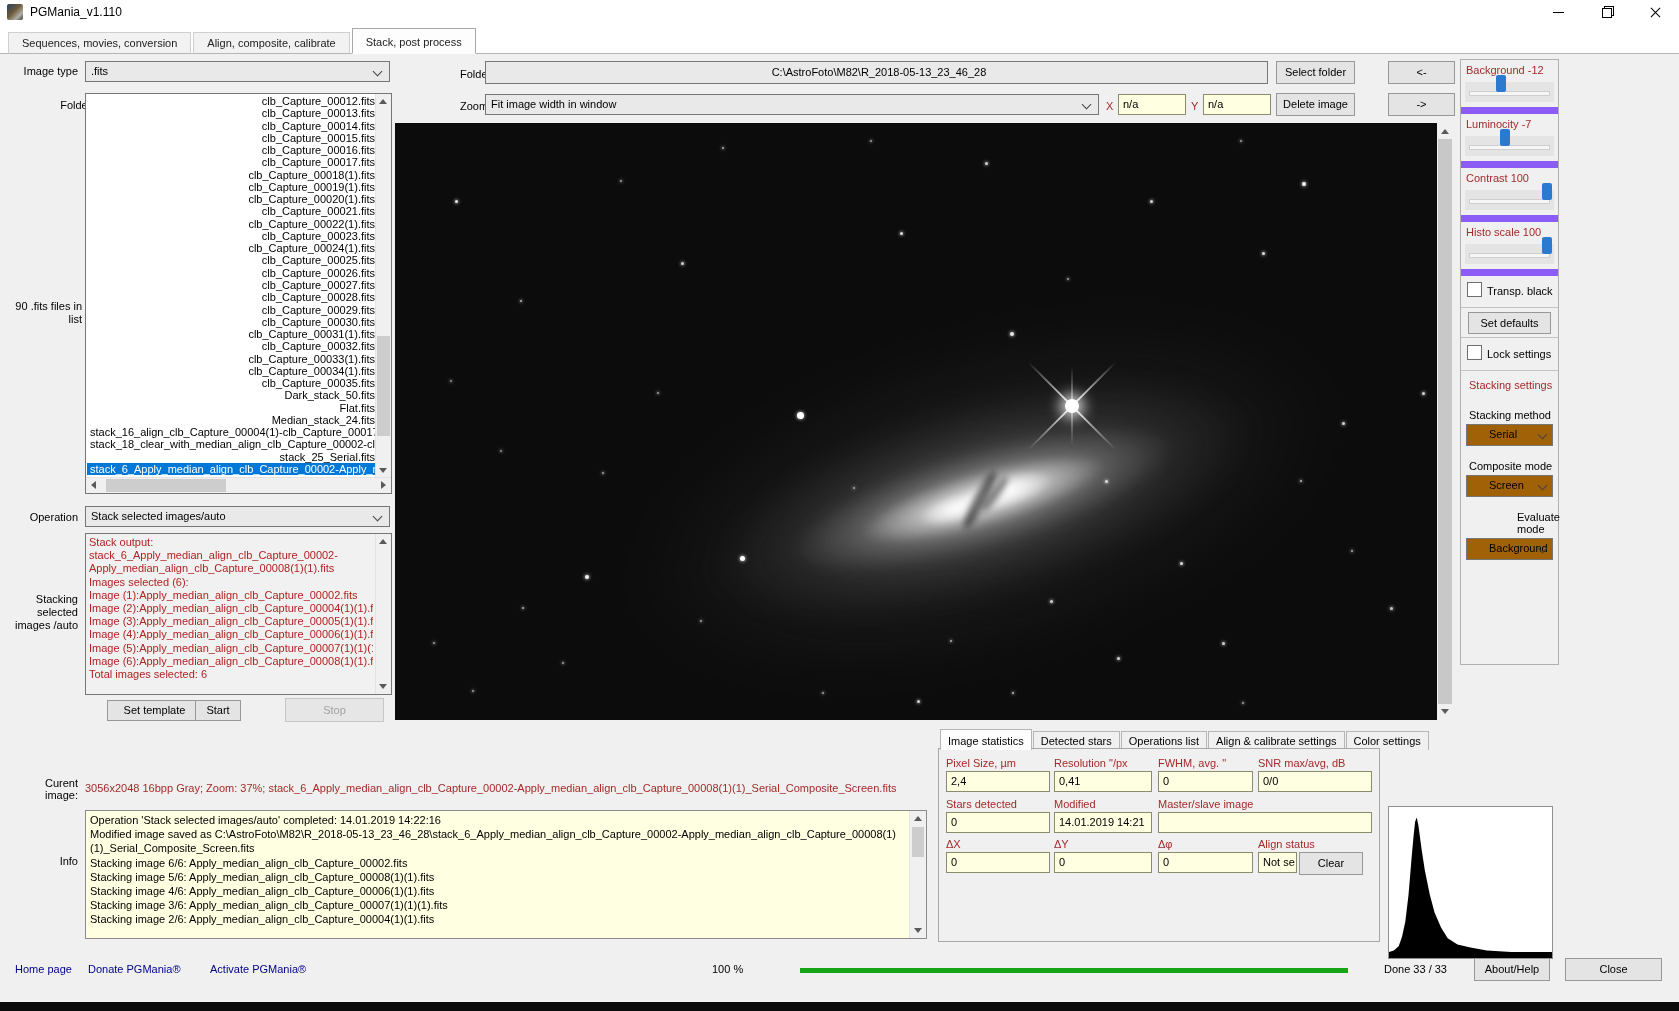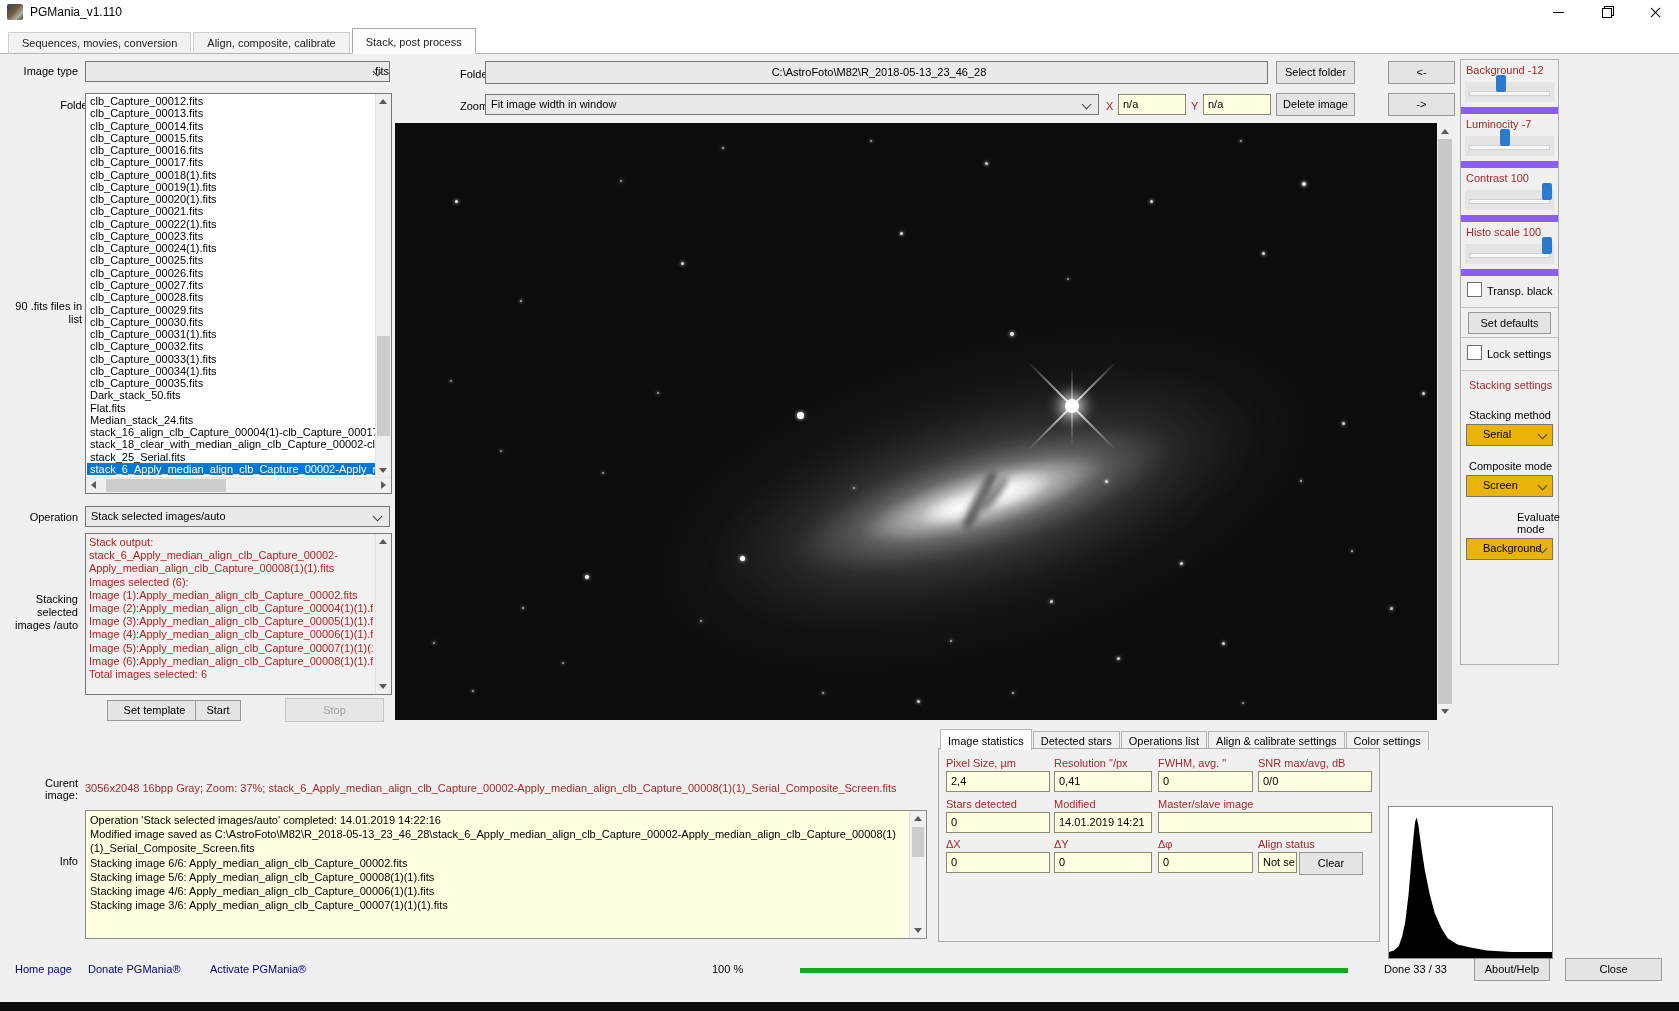".fits" div.dd { text-align: right -> none }
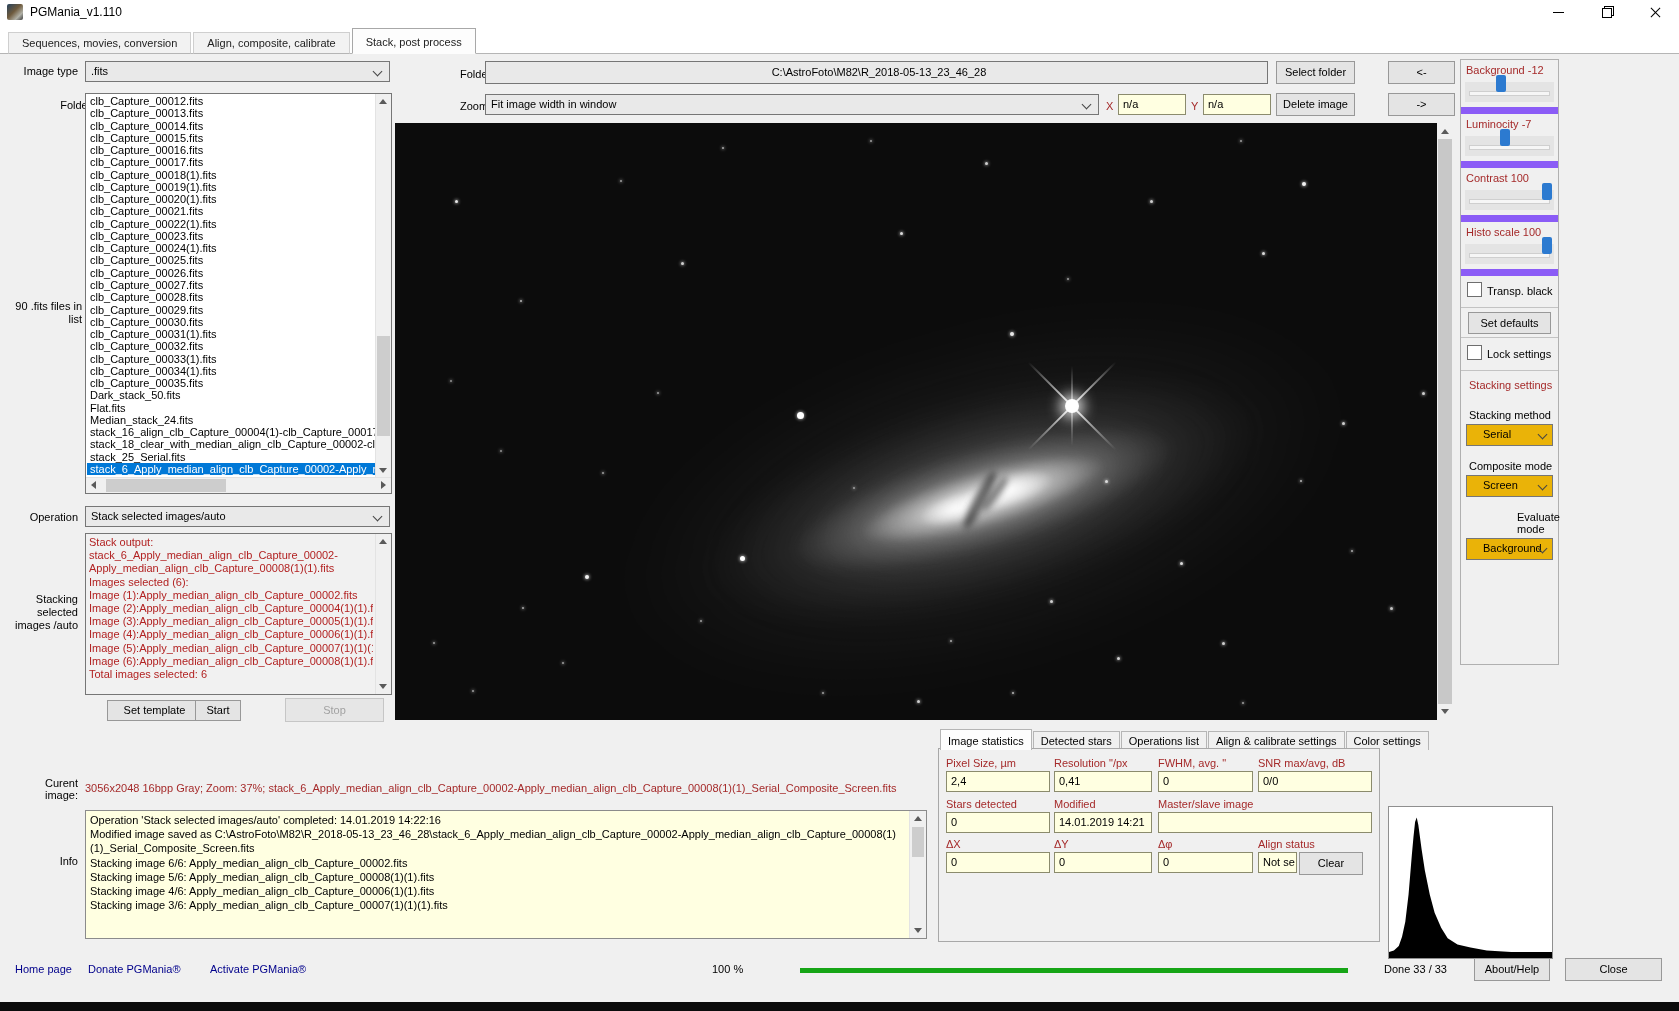"clb_Capture_00012.fits" #file-items { text-align: none -> right }
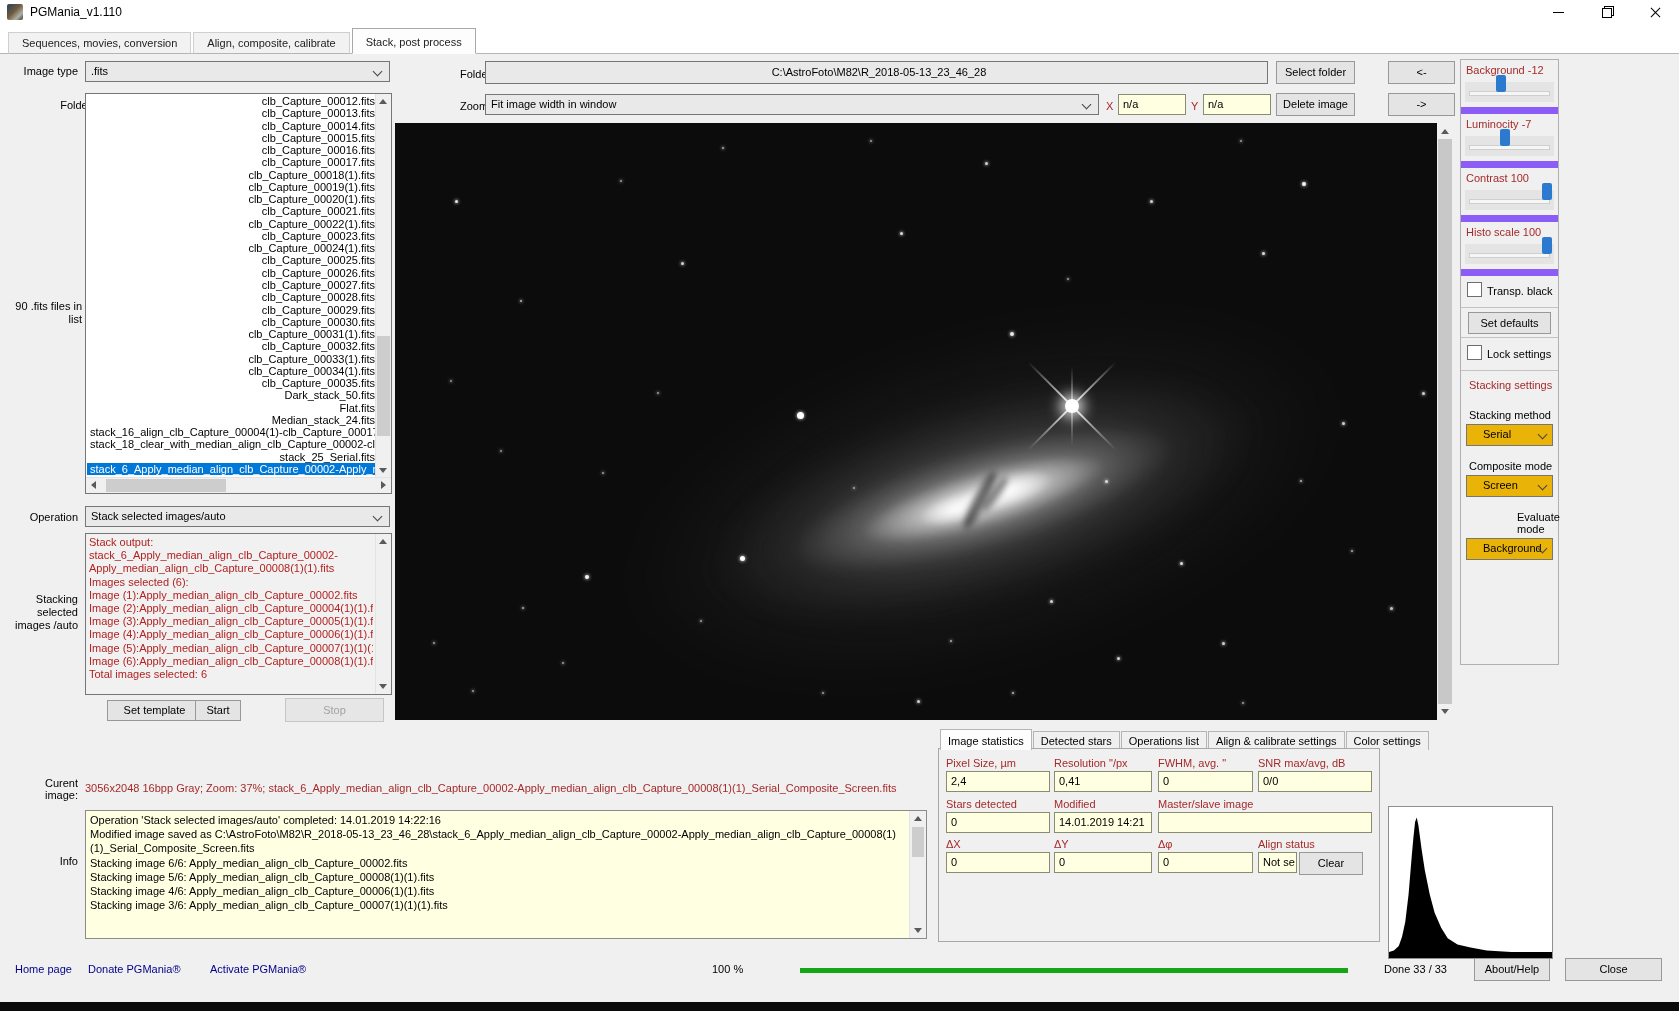"Serial" .rp-dd { background: #eab308 -> #a16207; padding-left: 16px -> 22px }
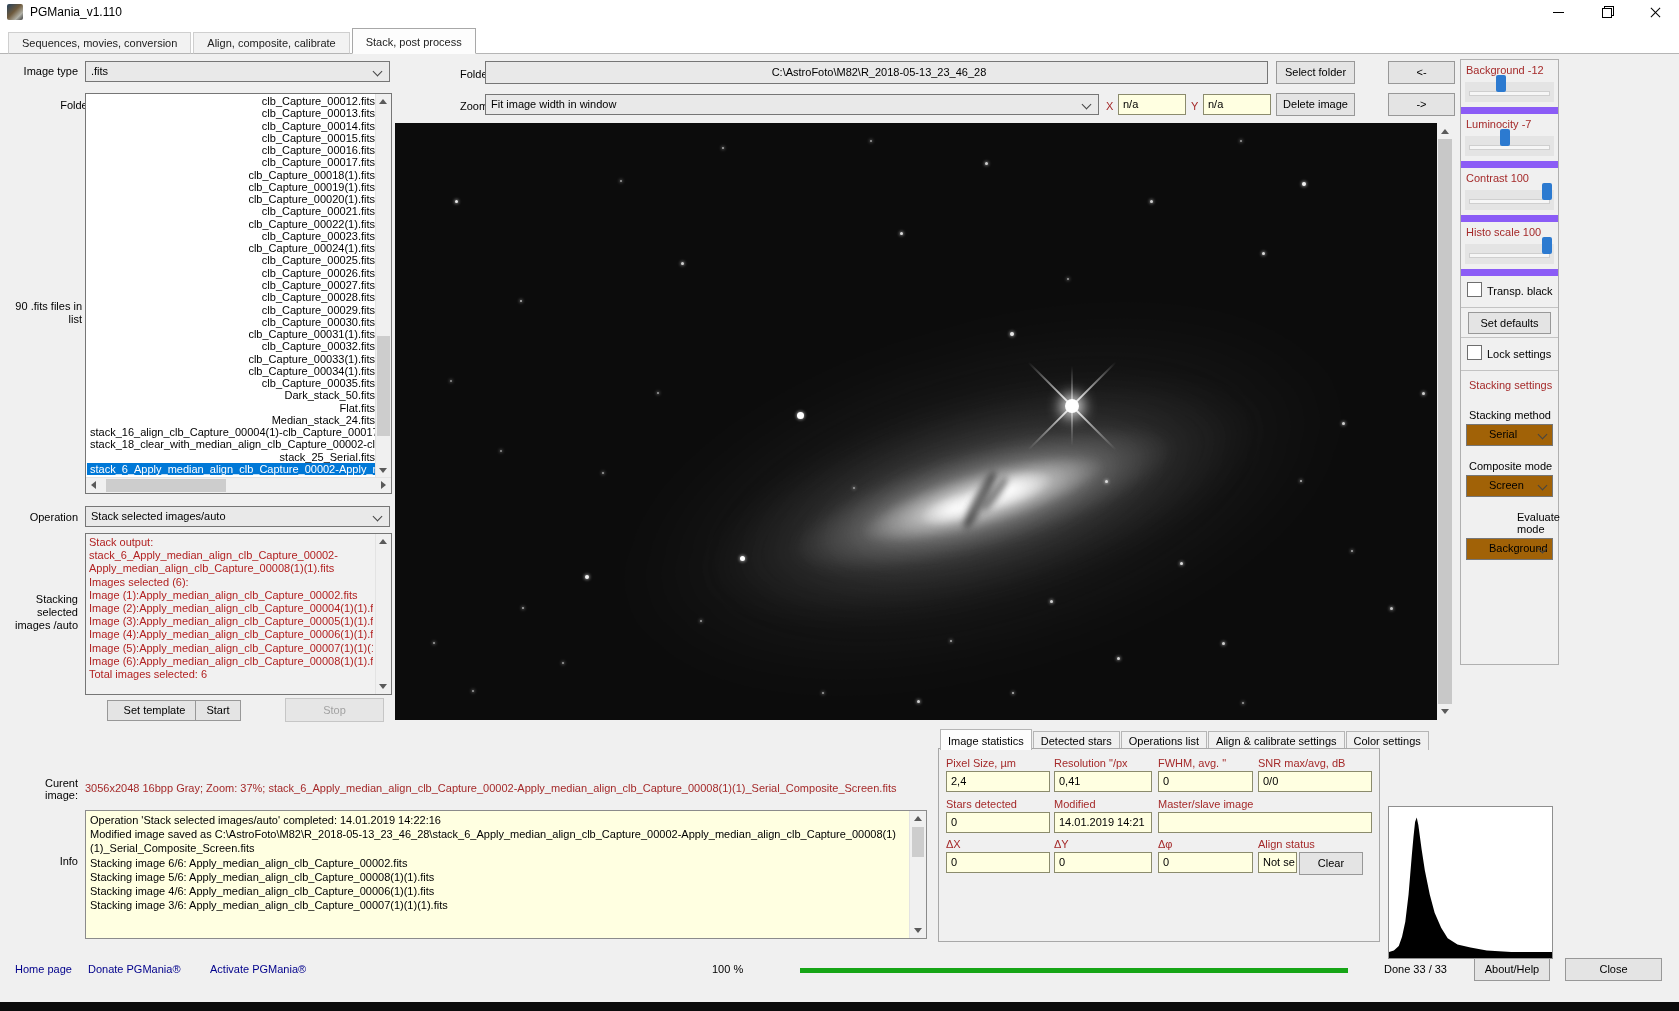"Stacking image 2/6:" div.info-line { html: none -> <div>Stacking image 2/6: Apply_median_align_clb_Capture_00004(1)(1).fits</div> }
